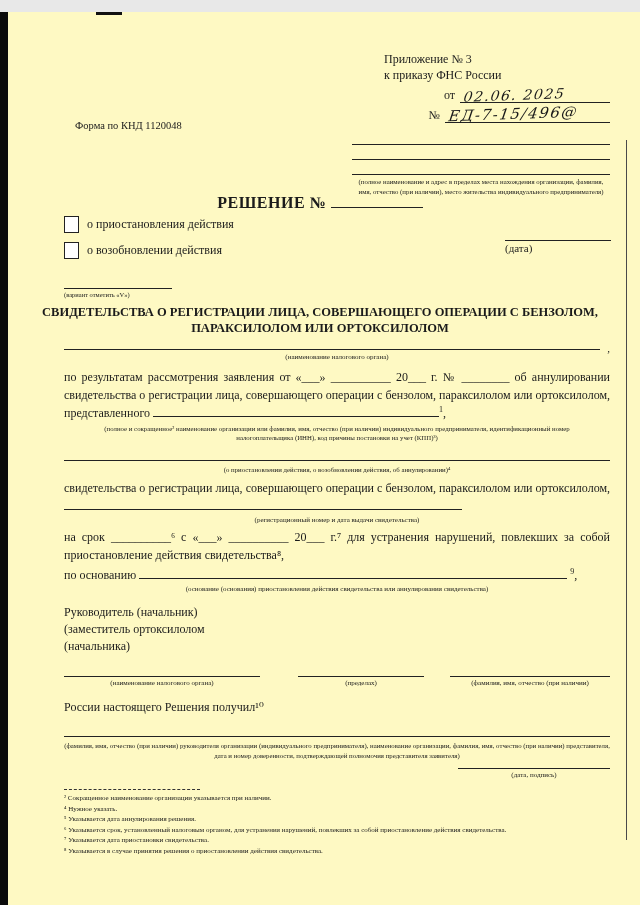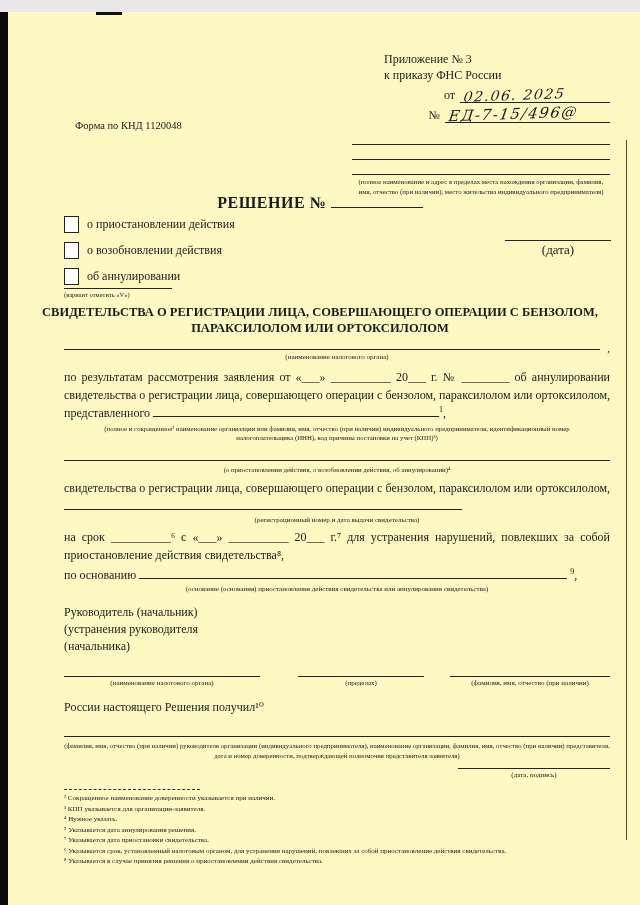"о приостановлении действия" span.opt-label { text: приостановлении -> приостановления }
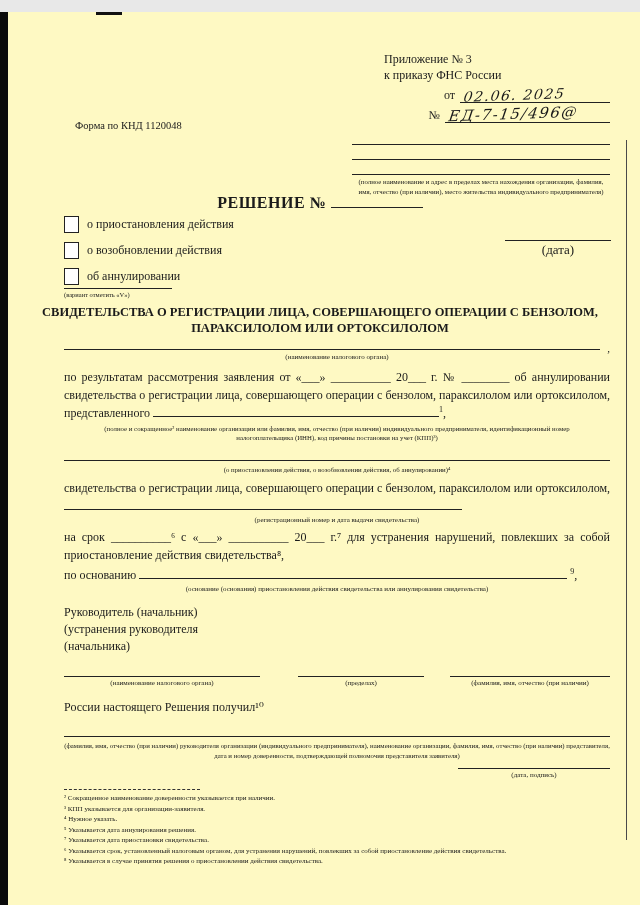"(дата)" .date-field .cap { font-size: 13px -> 11px; text-align: center -> left }
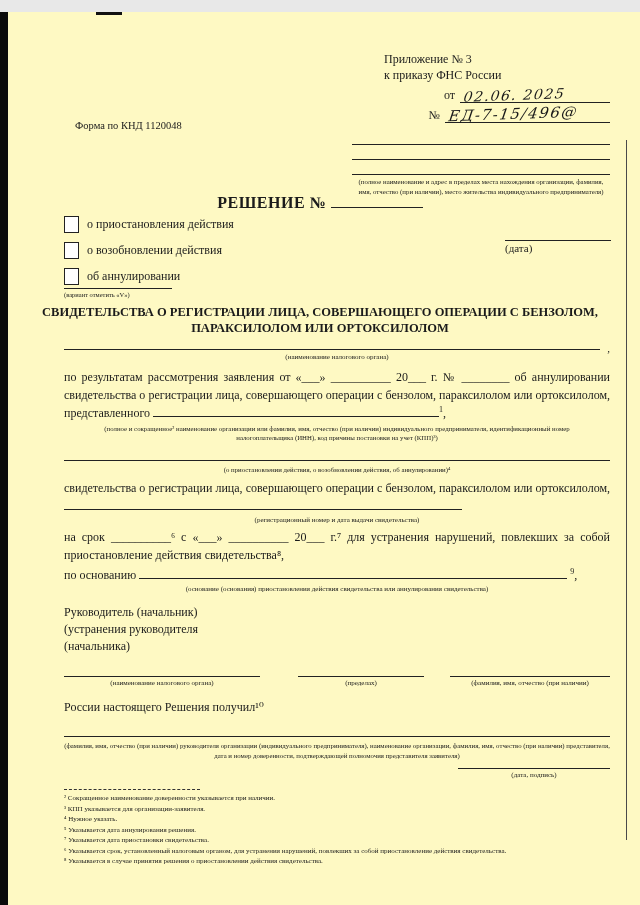"об аннулировании" div.opt-row { html: <div> <span></span> <span>об аннулировании</span> </div> -> none }
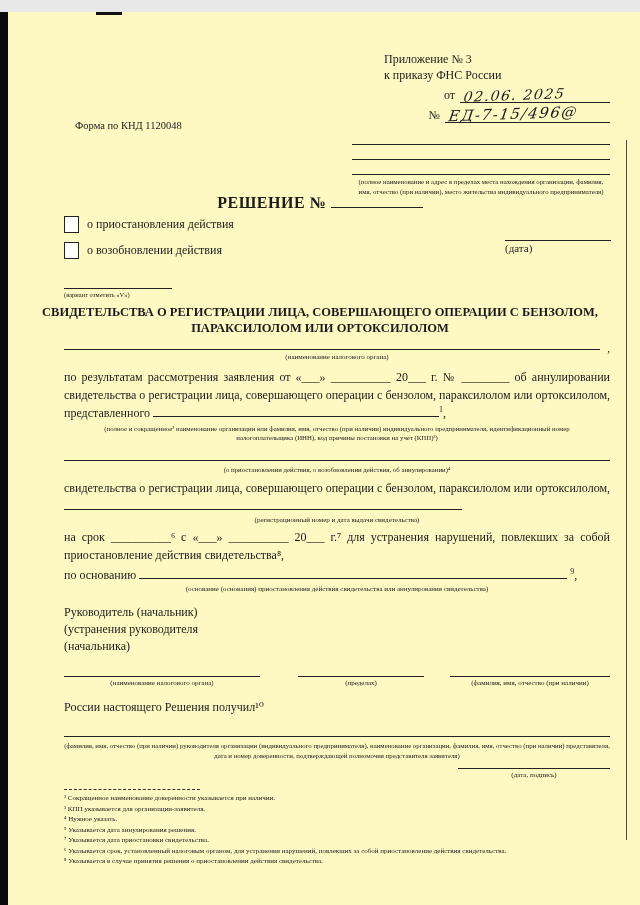"(устранения руководителя" div { text: устранения руководителя -> заместитель ортоксилолом }
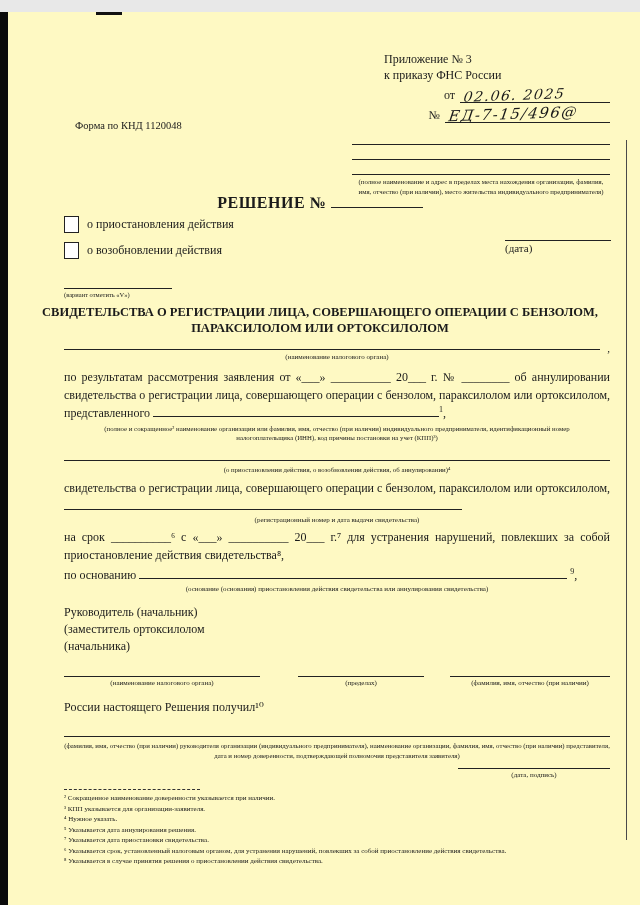"² Сокращенное наименование доверенности" div { text: доверенности -> организации }
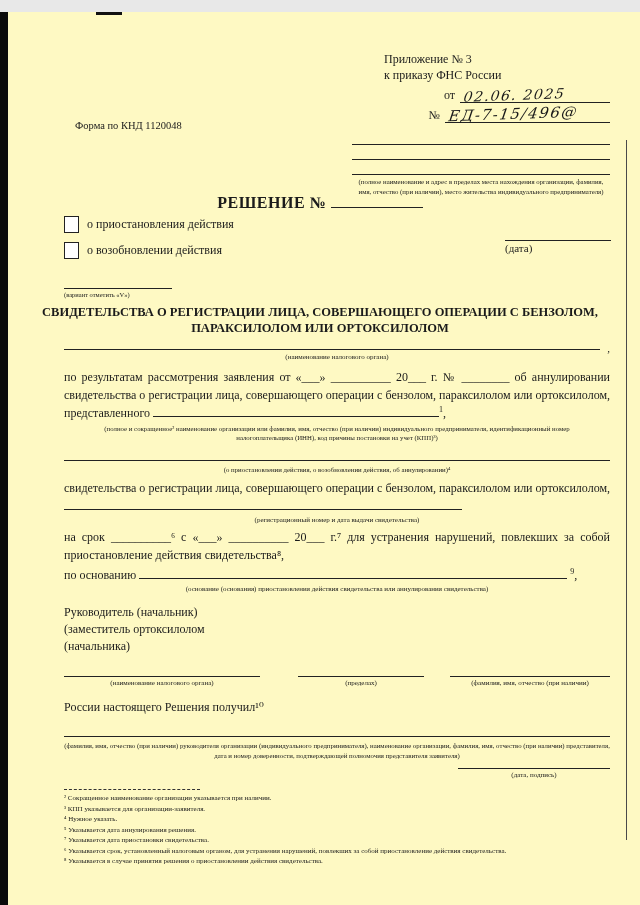"³ КПП указывается для" div { html: <div>³ КПП указывается для организации-заявителя.</div> -> none }
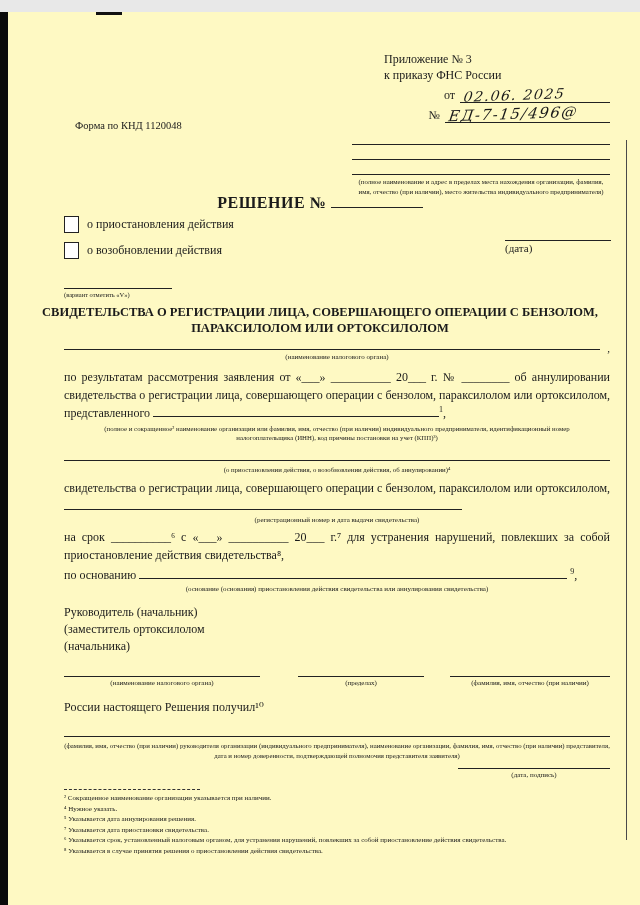"⁷ Указывается дата приостановки" div { order: before "⁶ Указывается срок, установленный" -> after "⁶ Указывается срок, установленный" }
